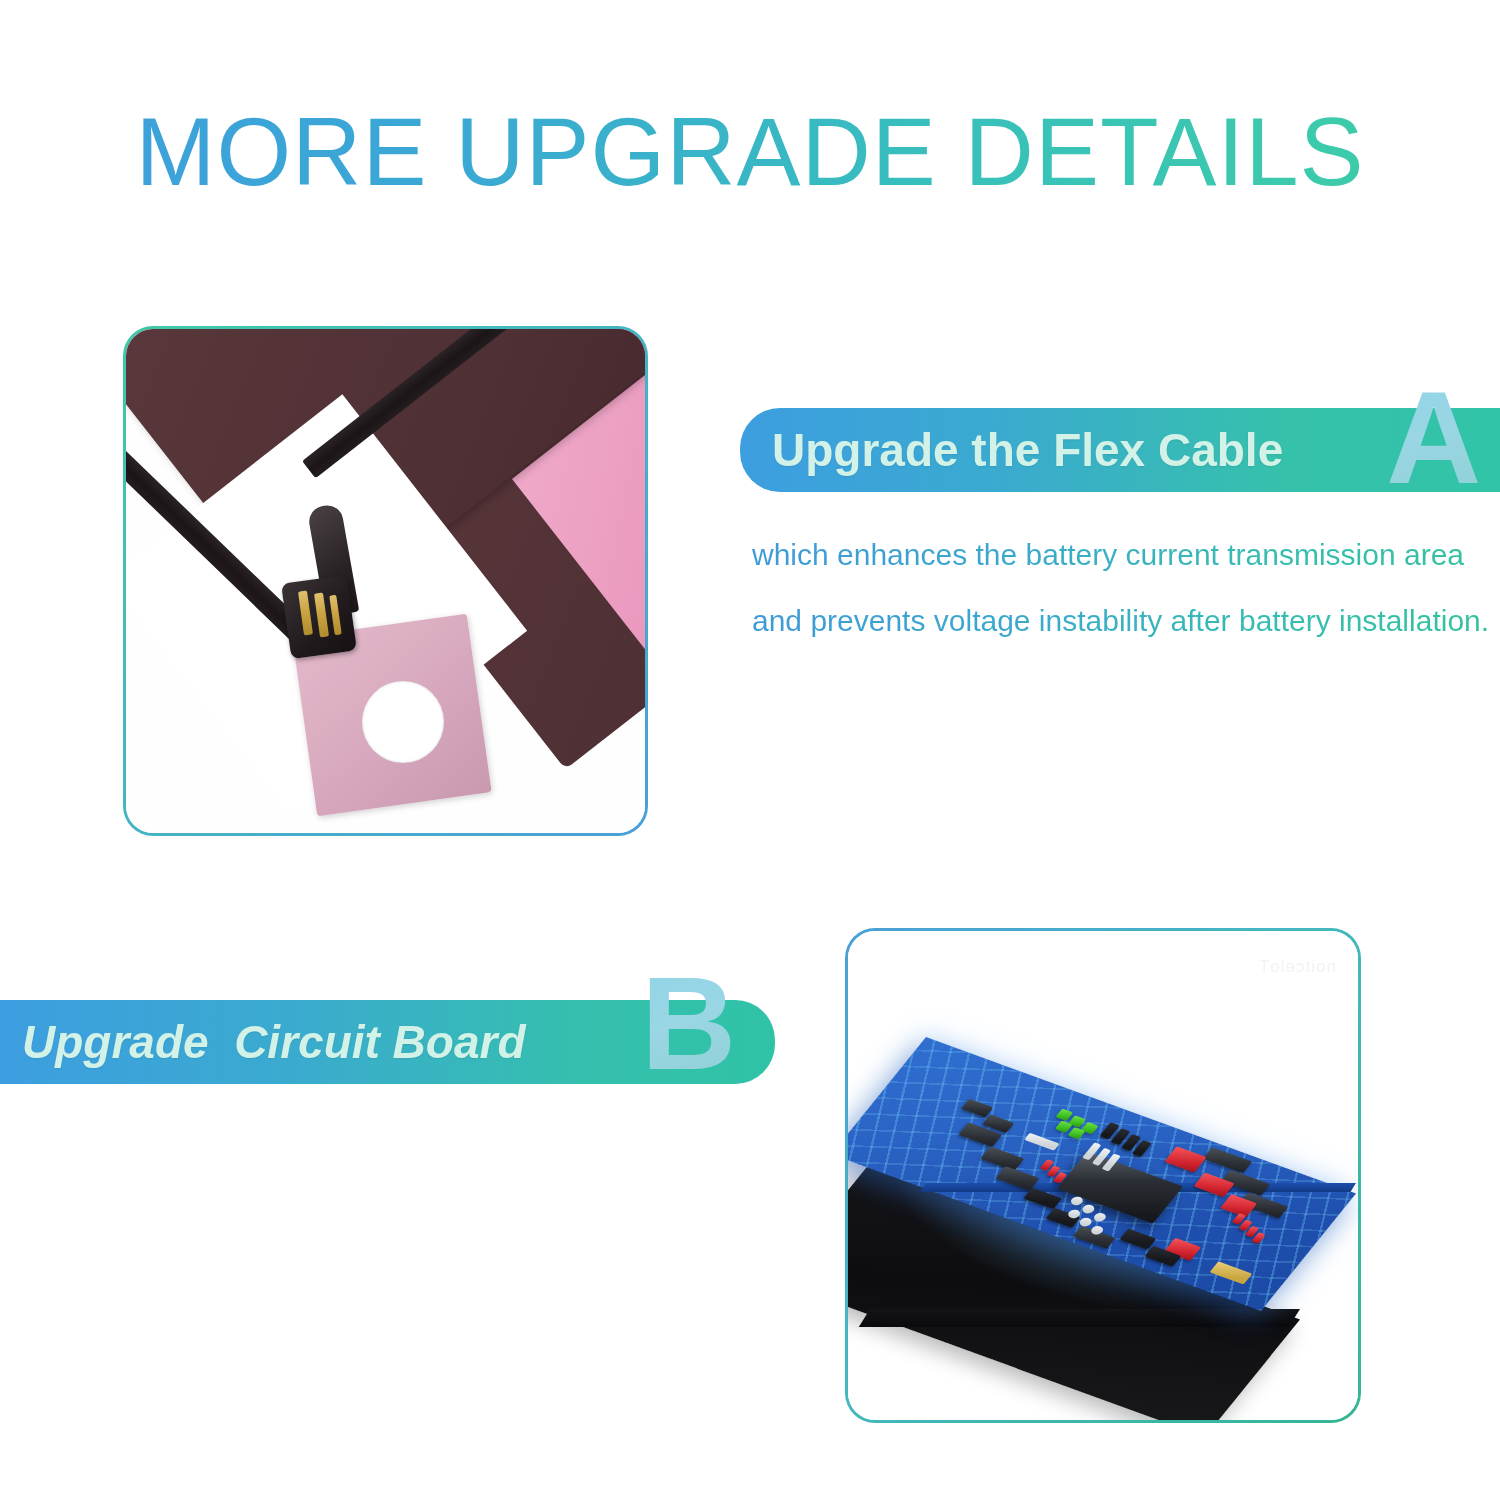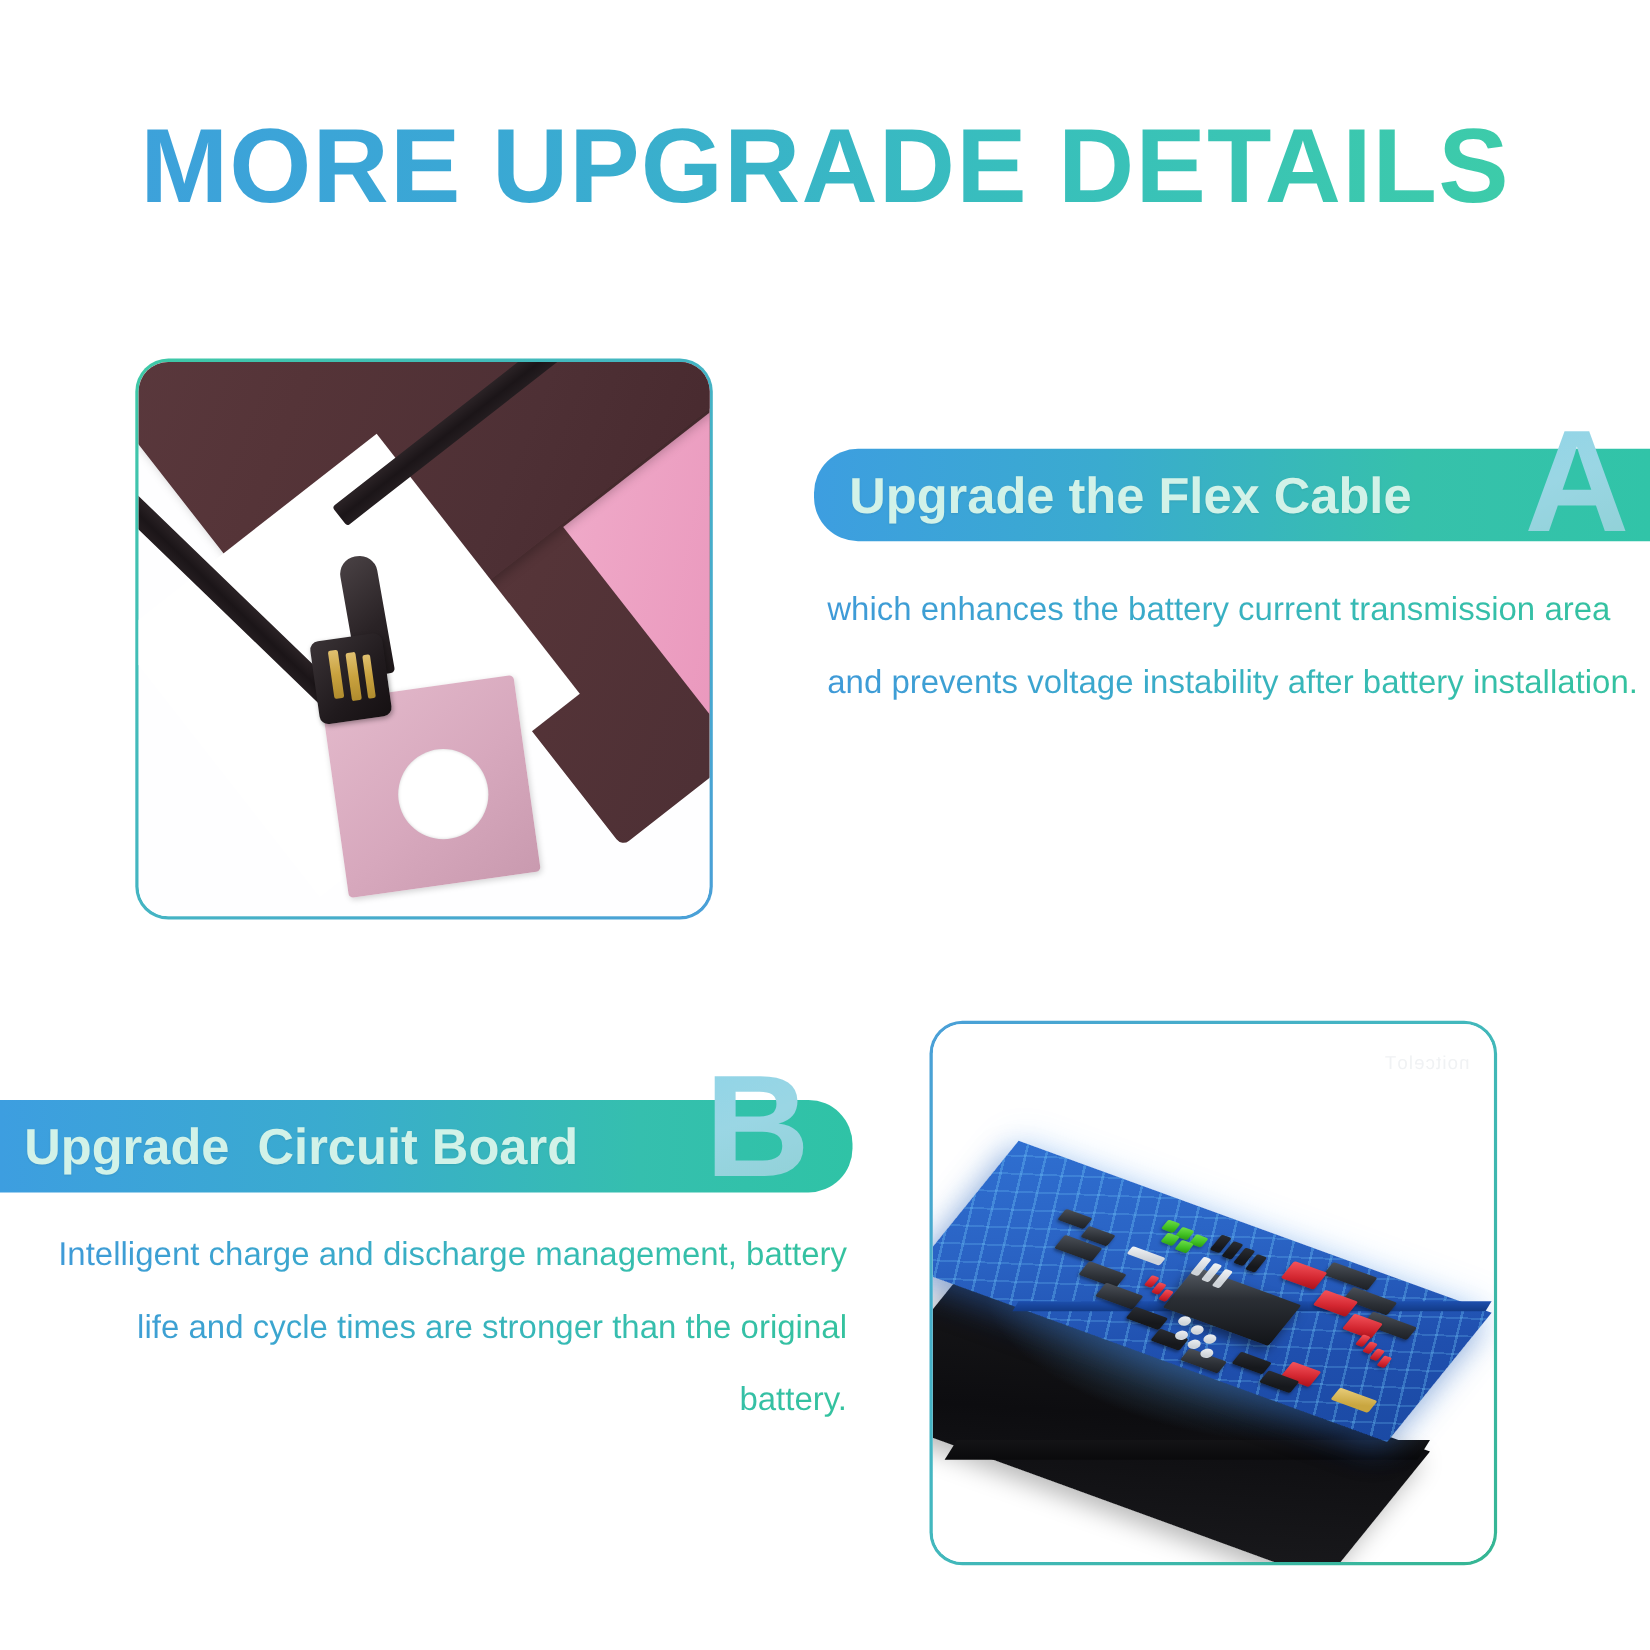"MORE UPGRADE DETAILS" .page-title { font-weight: bold -> normal }
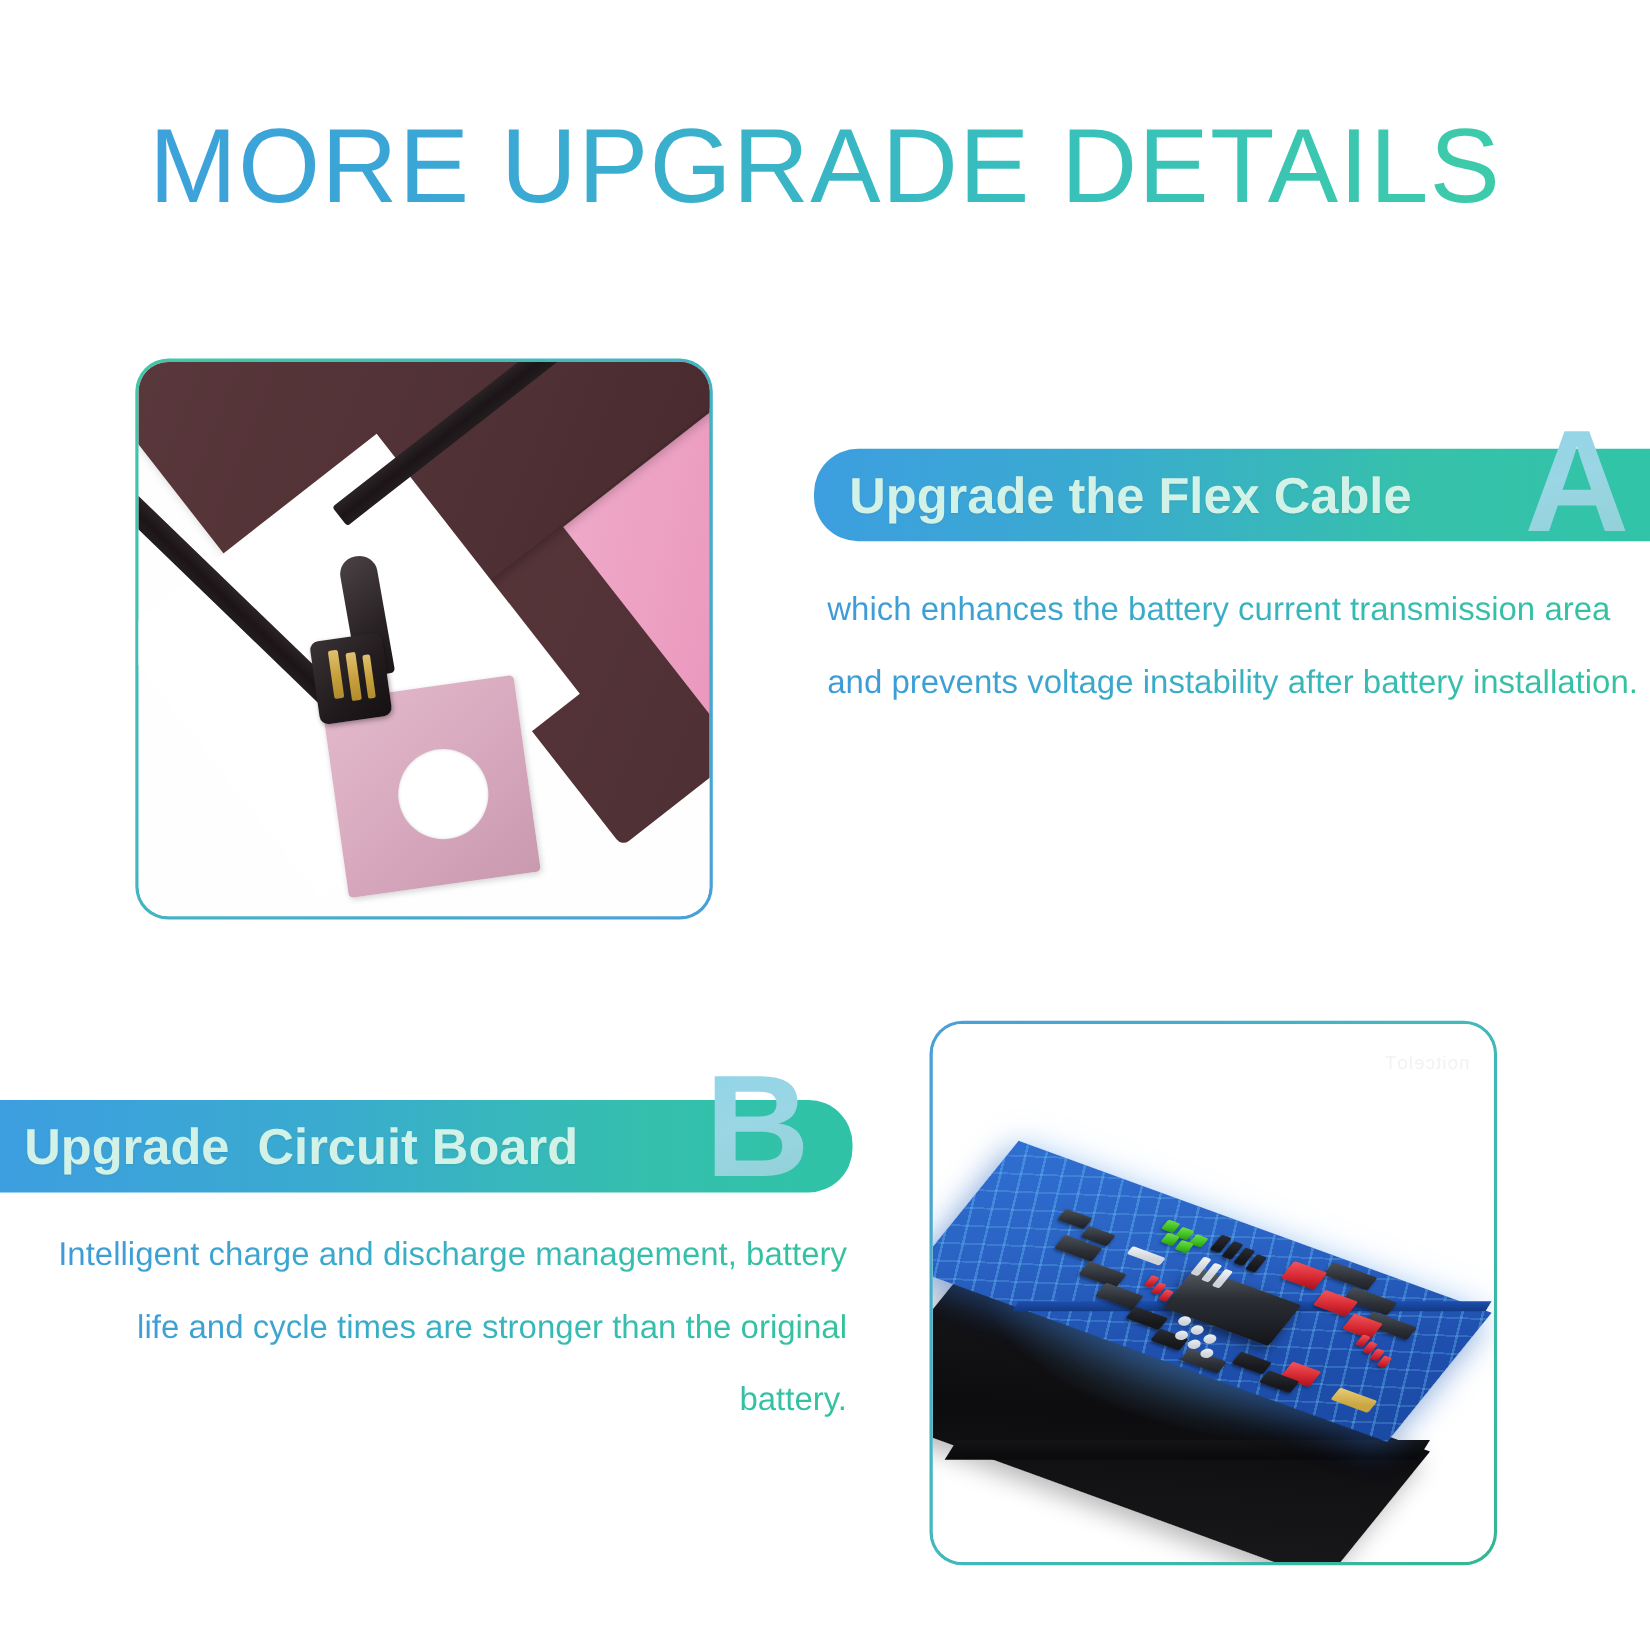"Upgrade Circuit Board" #sec-b-bar { font-style: none -> italic }
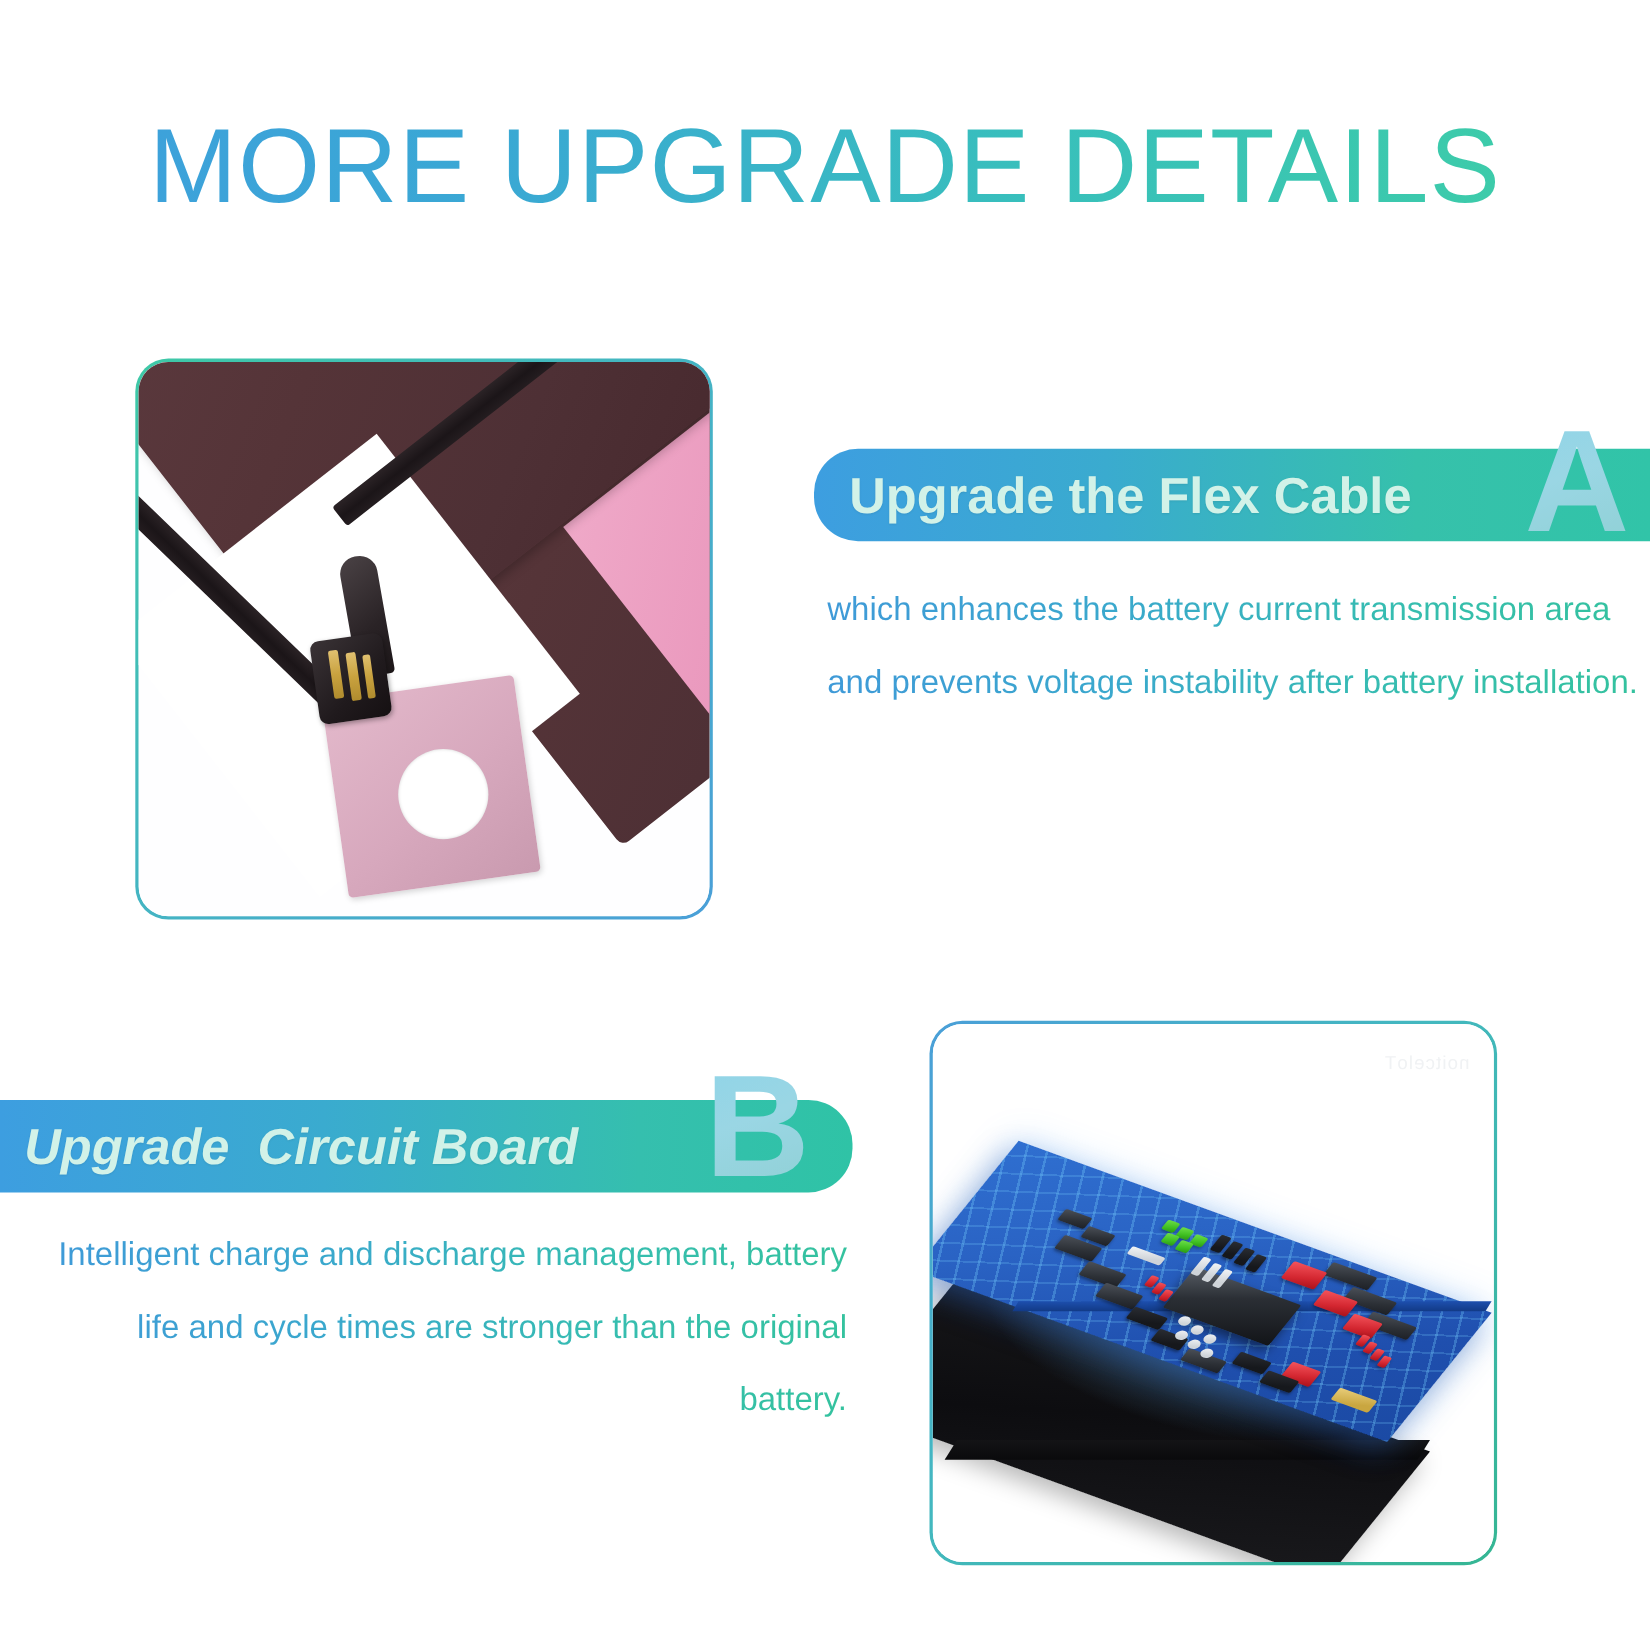"Intelligent charge and discharge" div.sec-body { html: <div>Intelligent charge and discharge management, battery life and cycle times are stronger than the original battery.</div> -> none }
